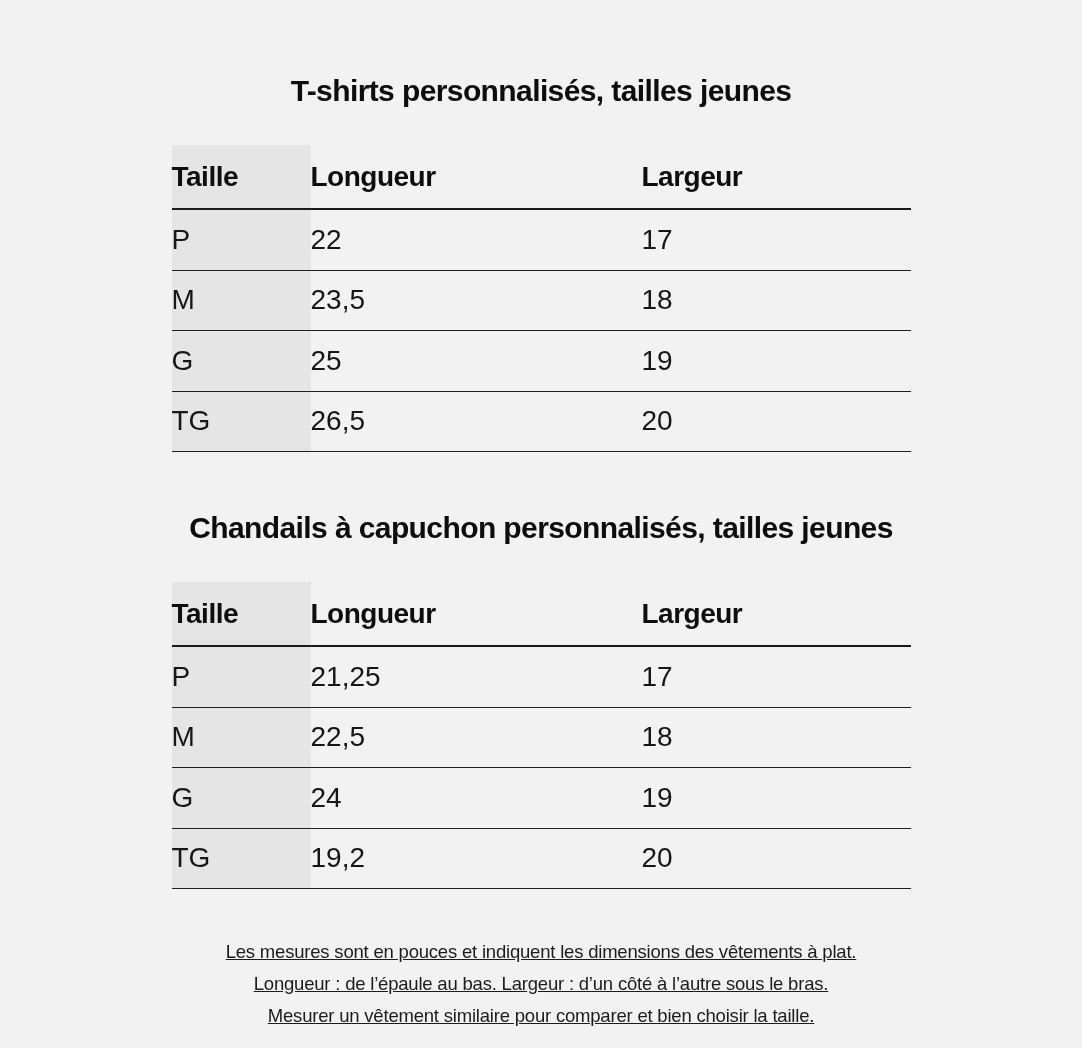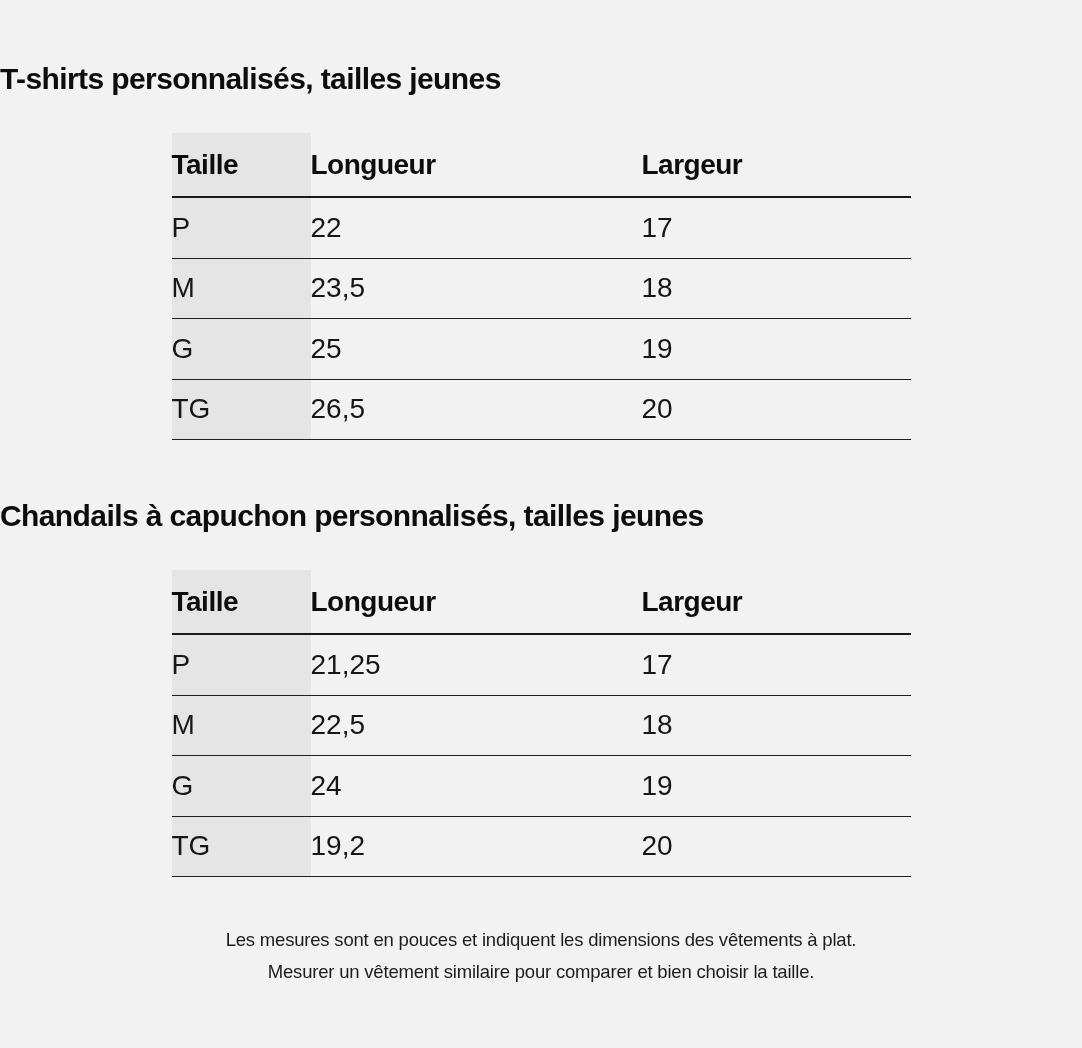"T-shirts personnalisés, tailles jeunes" .chart-title { margin: 0 0 35px 0 -> 12px 0 35px 0; text-align: left -> center }
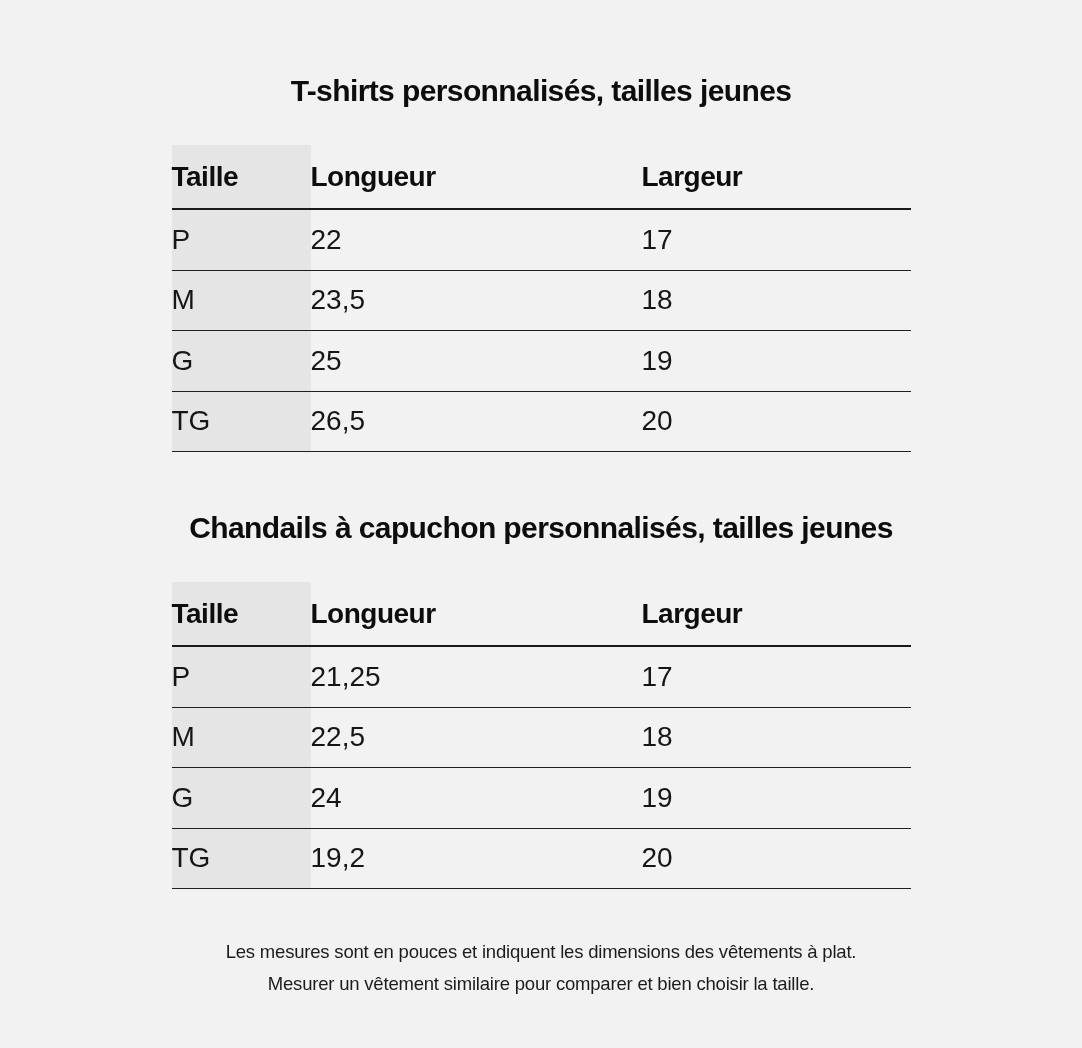"Les mesures sont en pouces" footer.notes p { text-decoration: none -> underline }
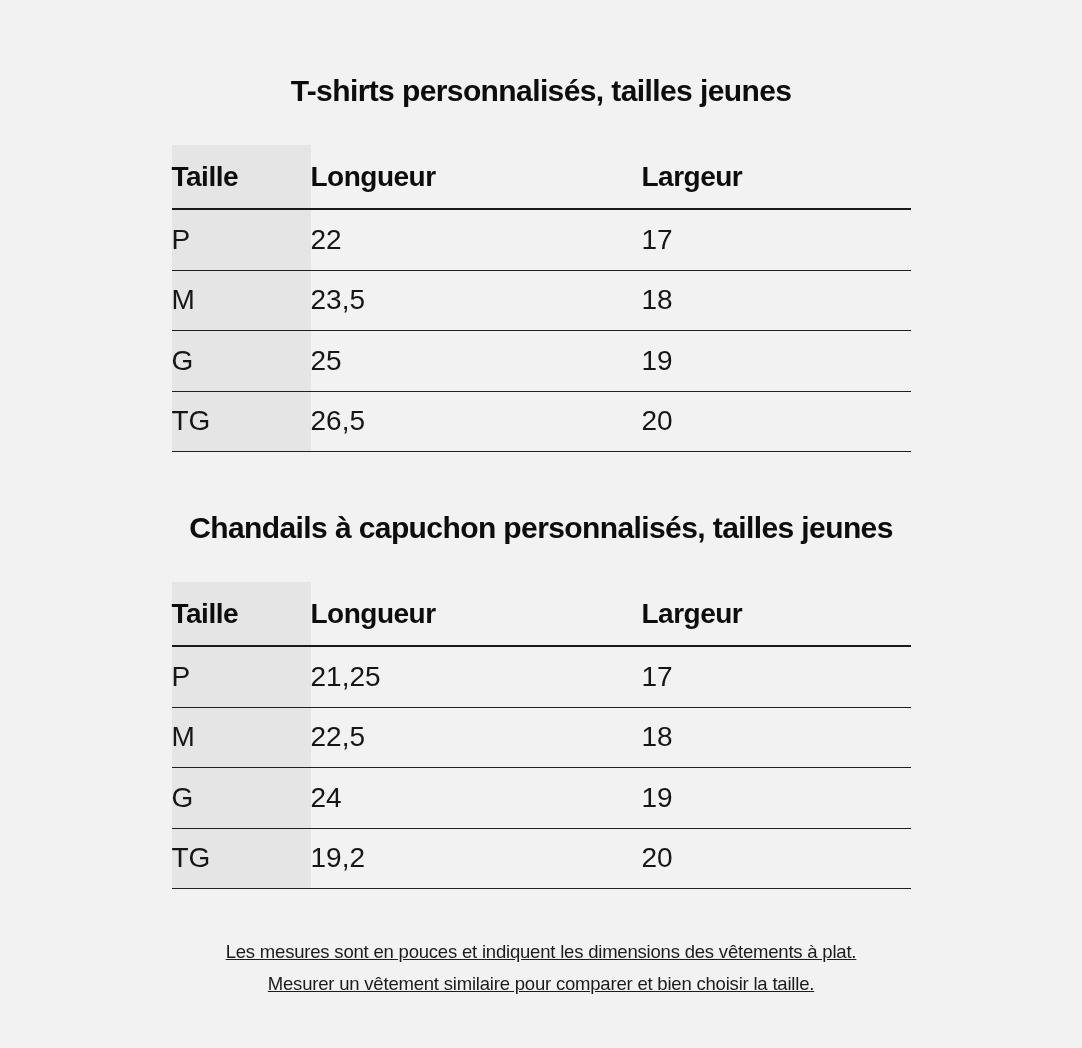"Longueur : de l’épaule au" p { html: none -> <p>Longueur : de l’épaule au bas. Largeur : d’un côté à l’autre sous le bras.</p> }
